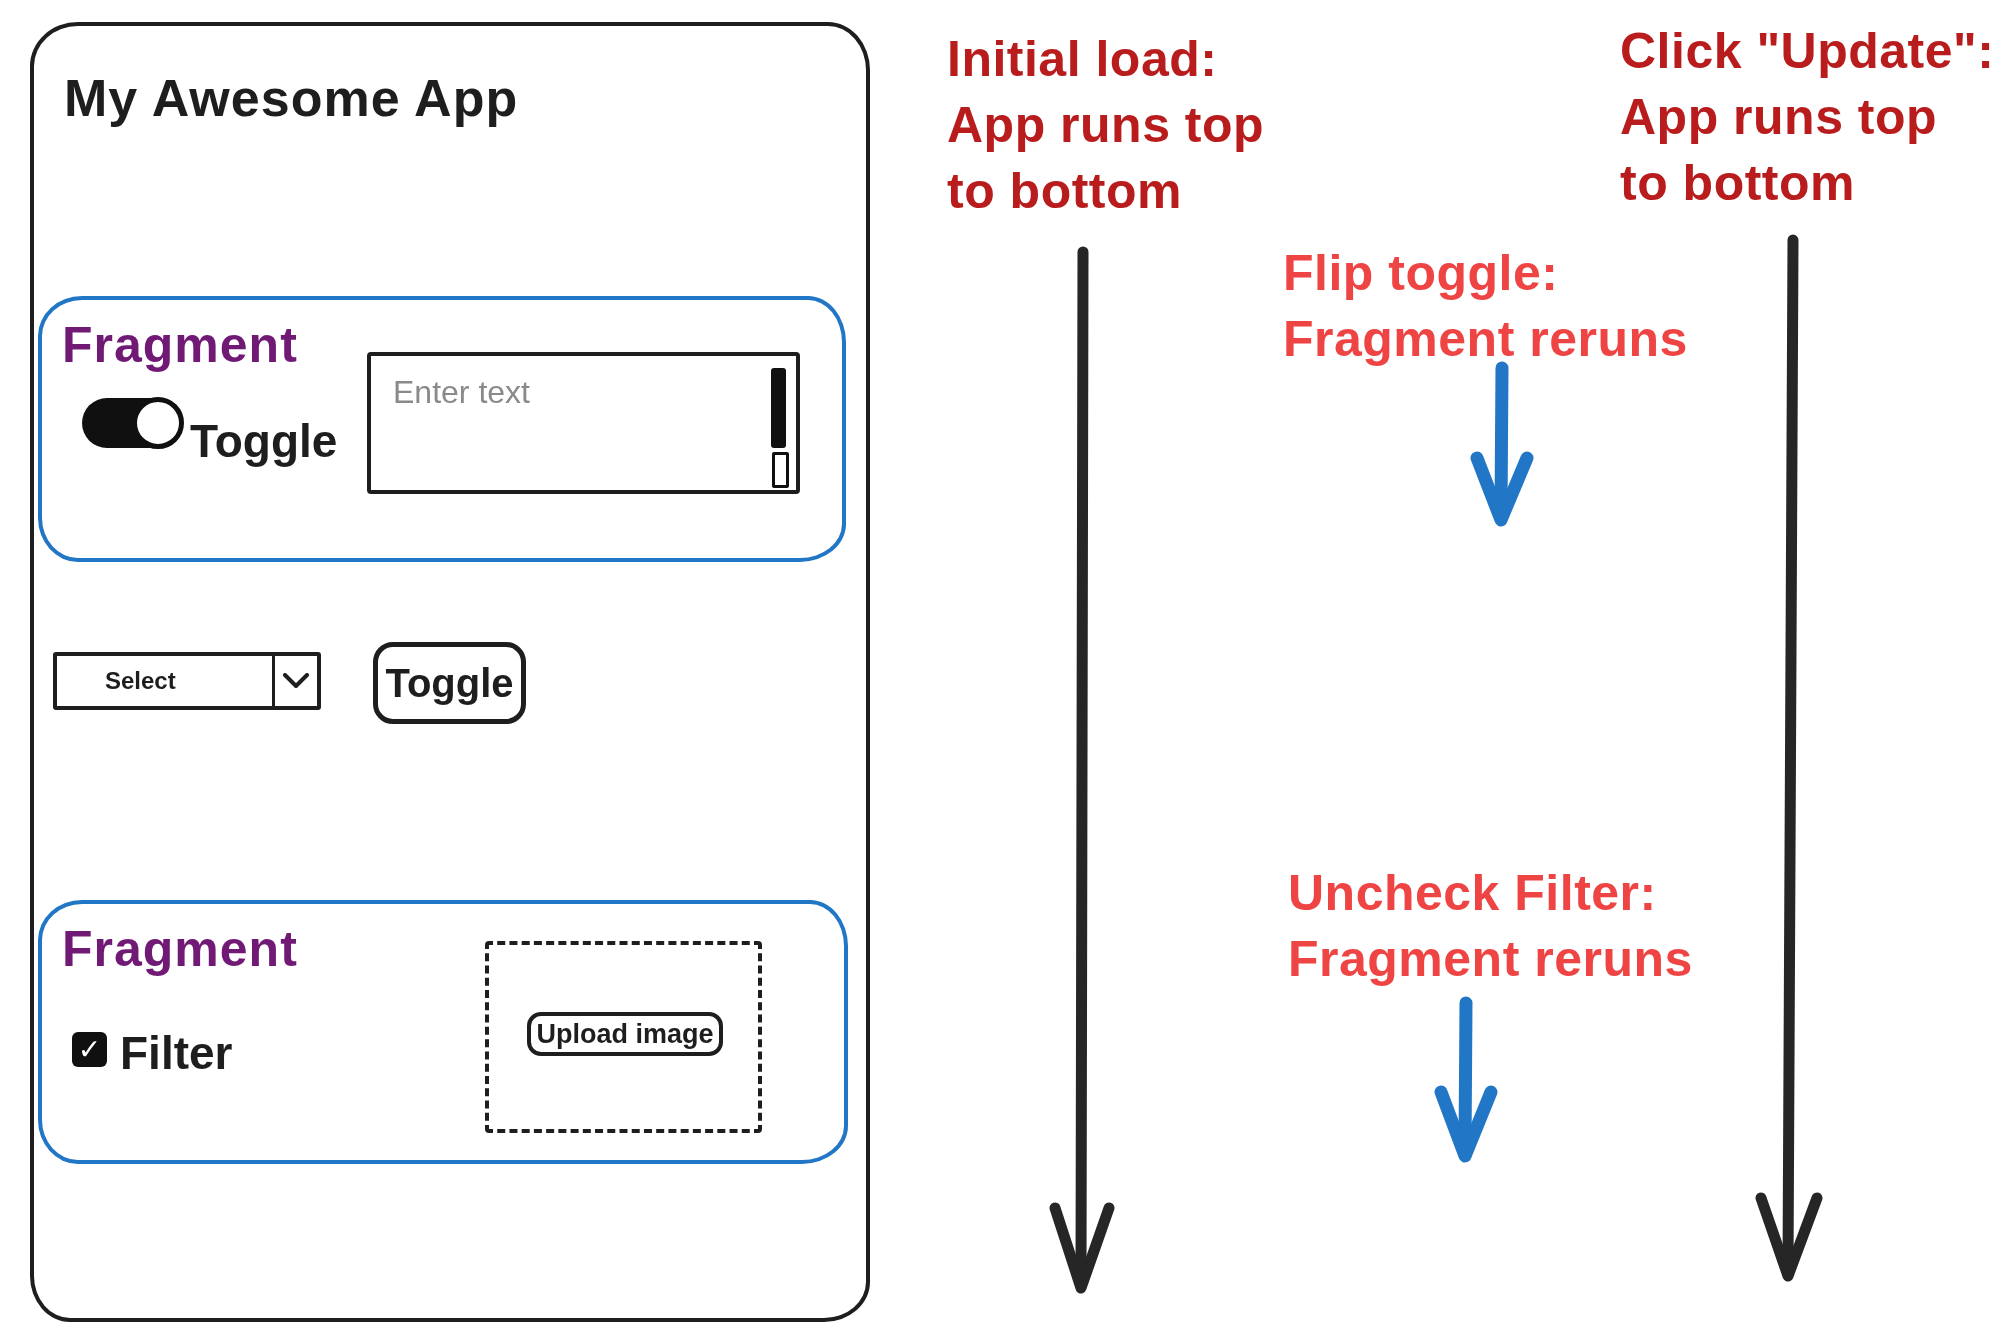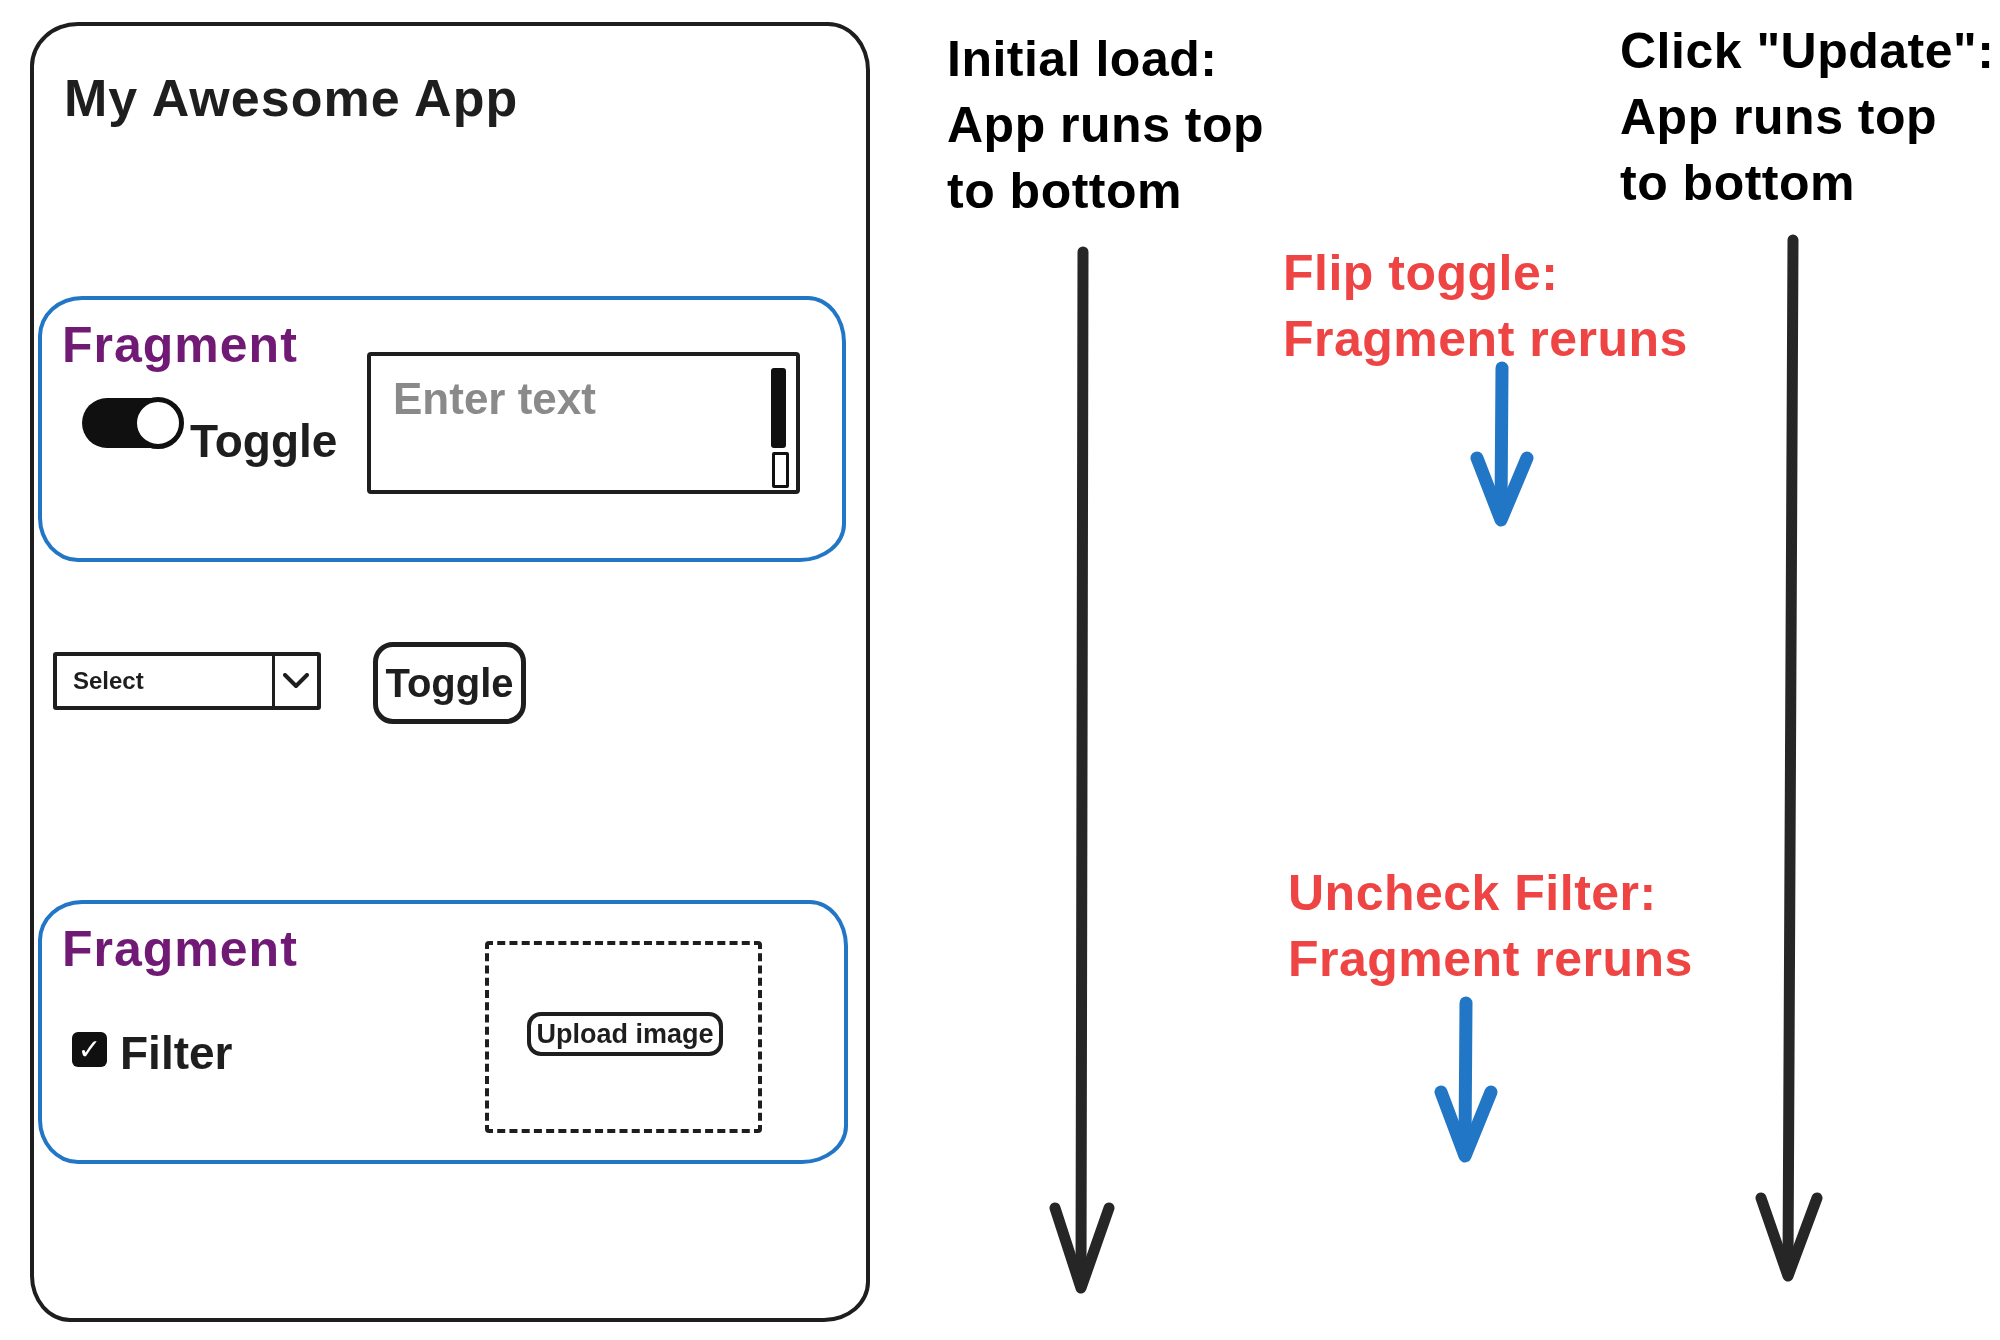"Initial load:" .note-black { color: #000000 -> #b91c1c }
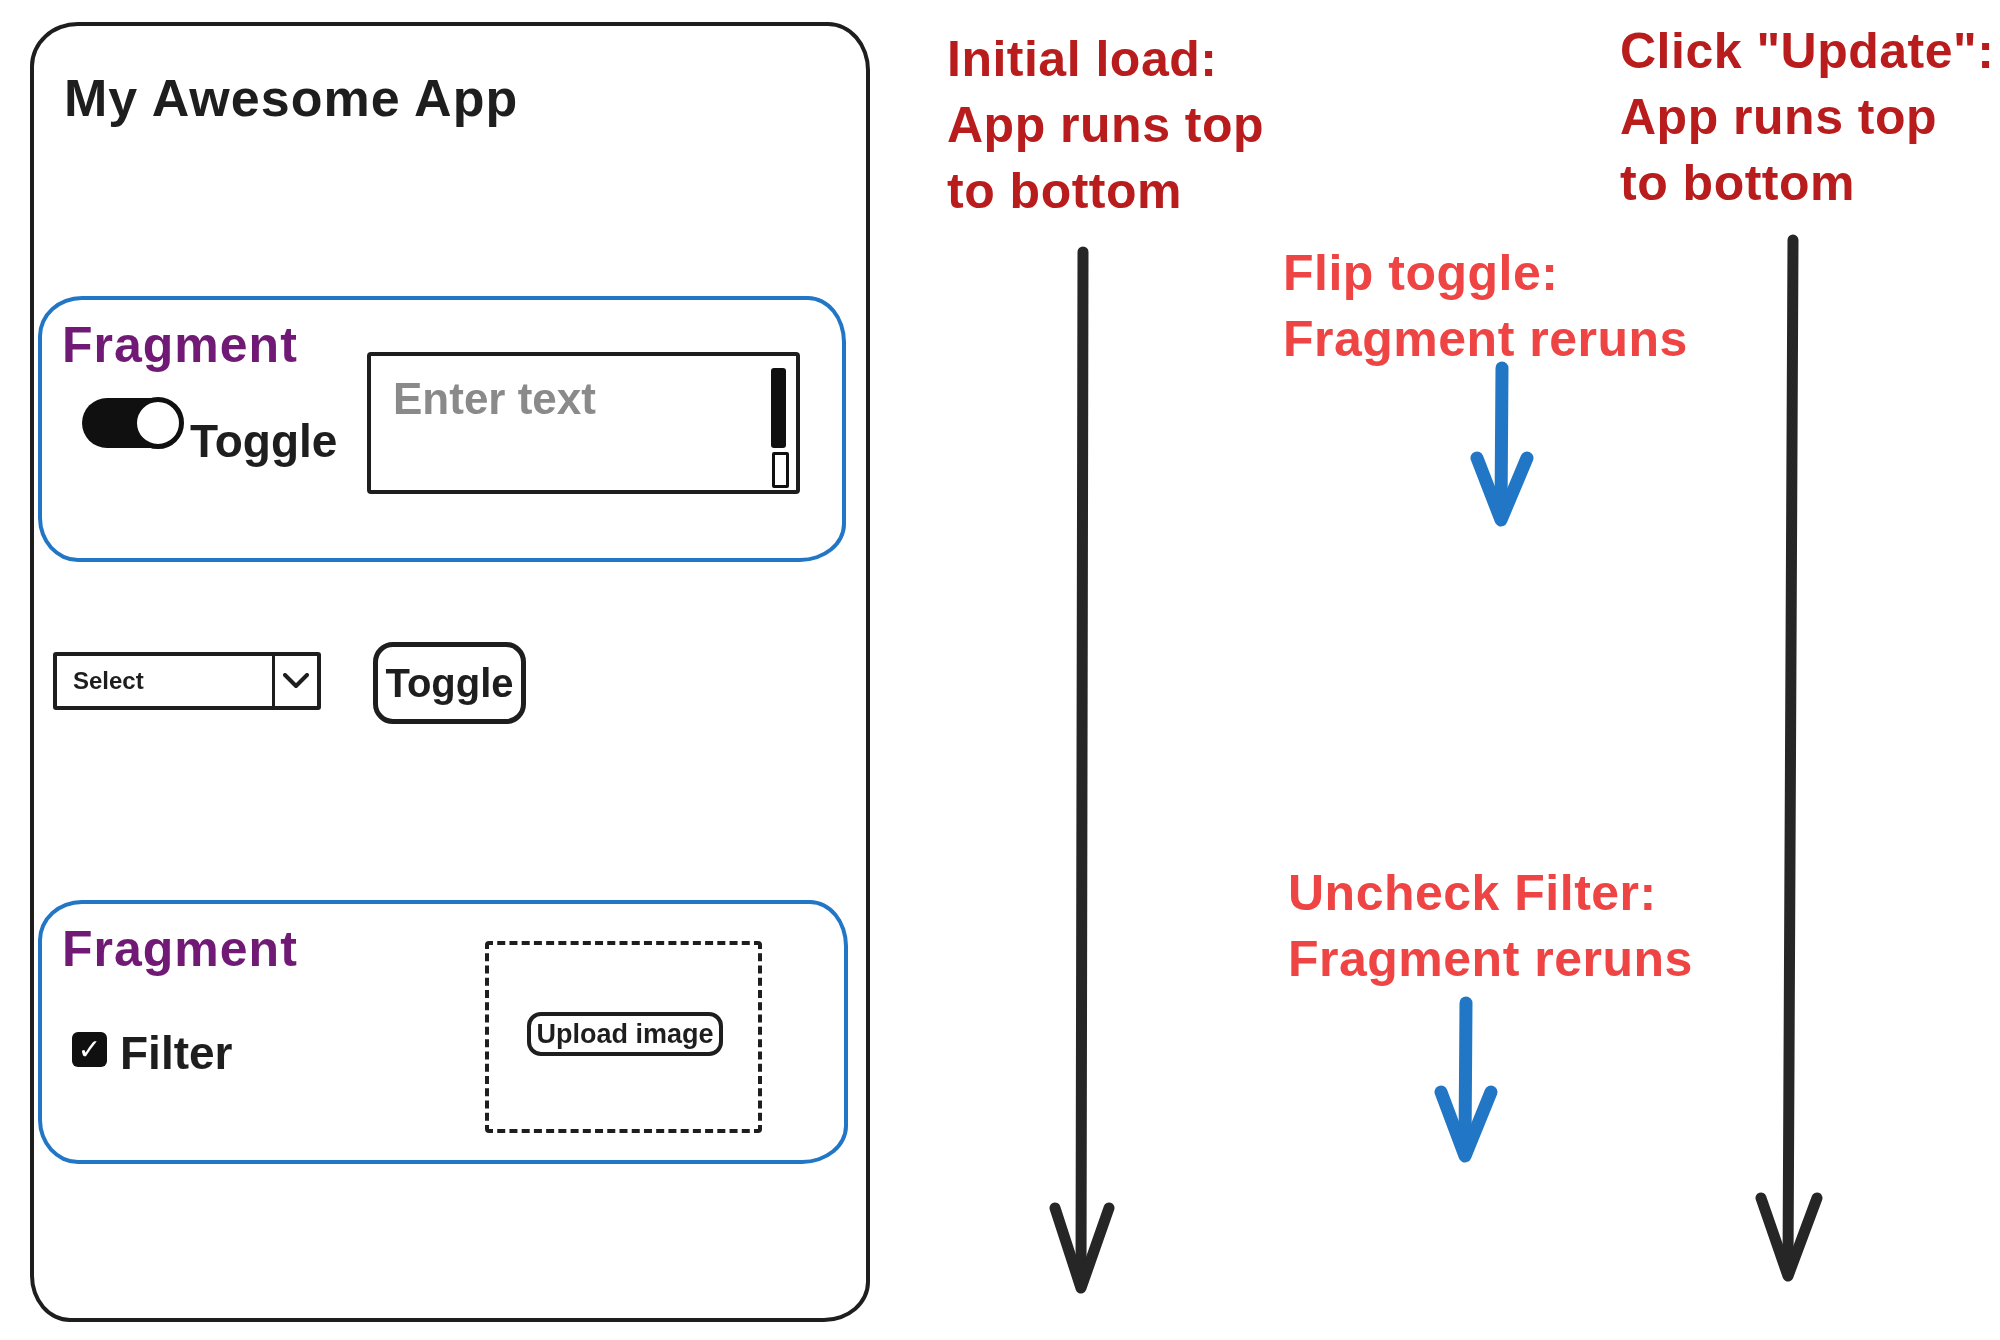"Enter text" .text-input-placeholder { font-size: 44px -> 32px; font-weight: 700 -> 400 }
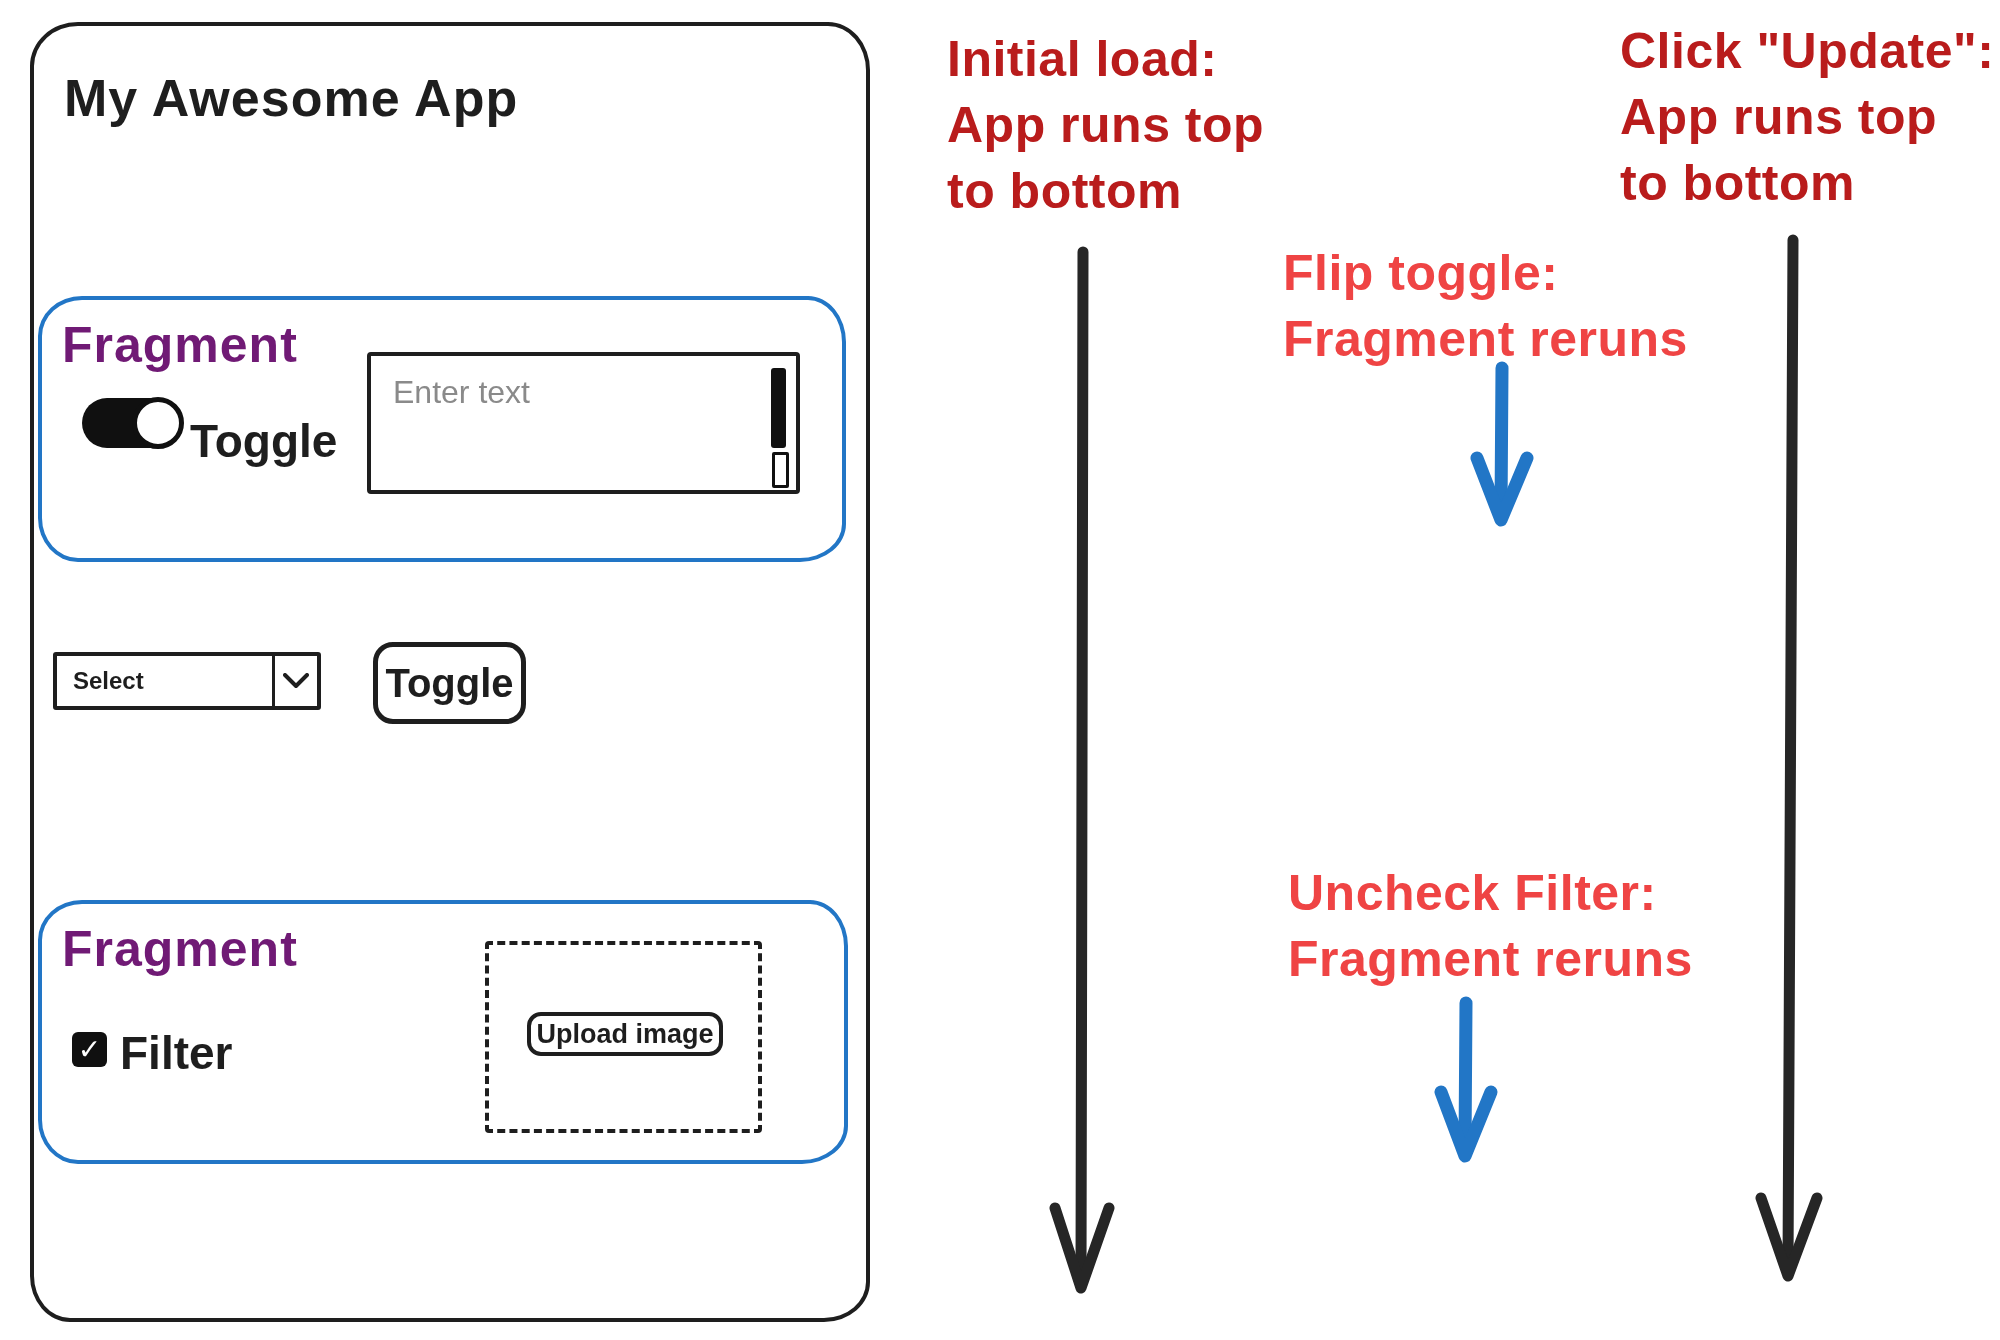"Select" .select { padding-left: none -> 32px }
